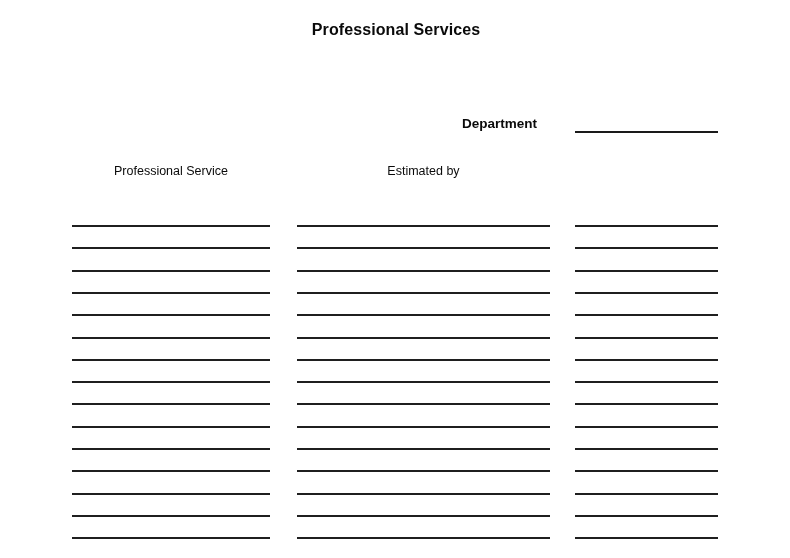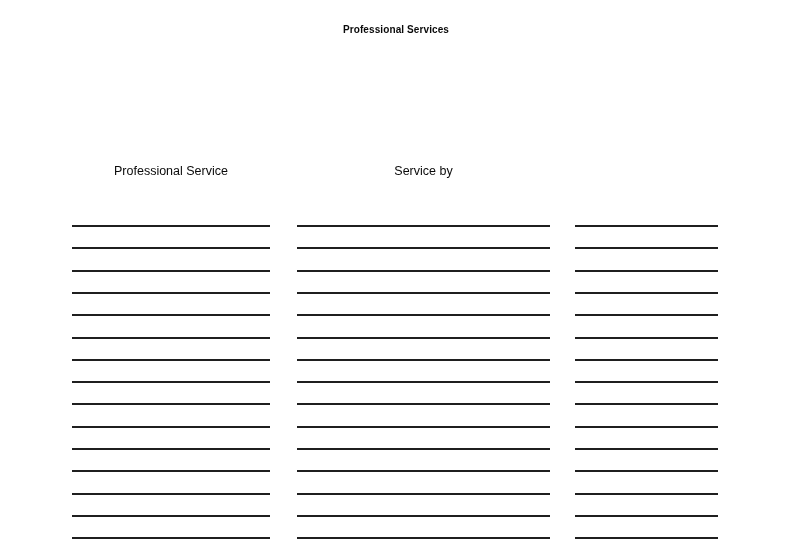"Professional Services" .title-line { font-size: 10px -> 16px }
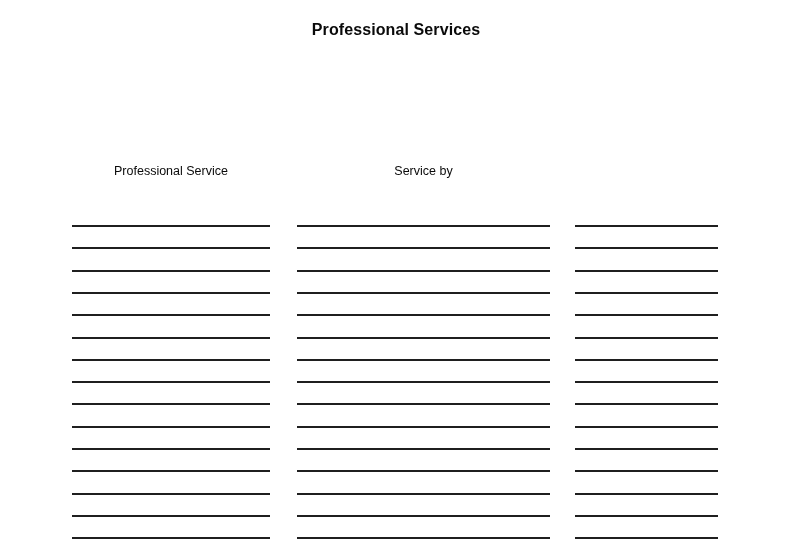"Department" div.dept-row { html: none -> <div> <span>Department</span> <span></span> </div> }
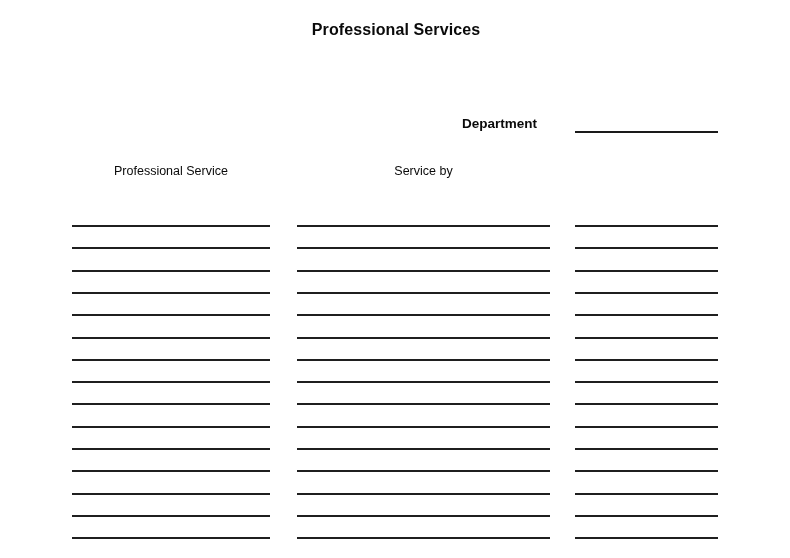"Service by" div.col-header { text: Service -> Estimated }
